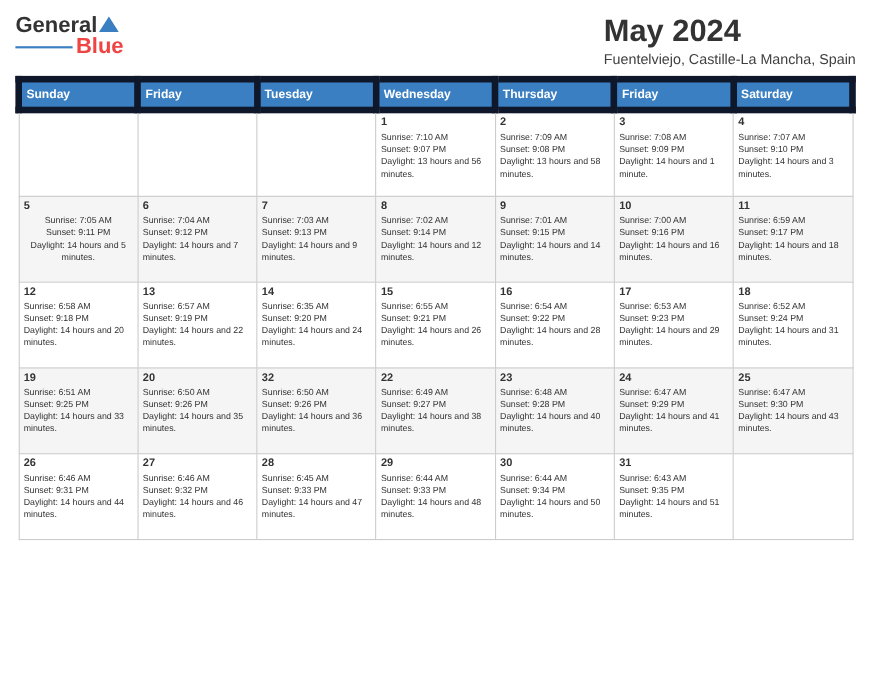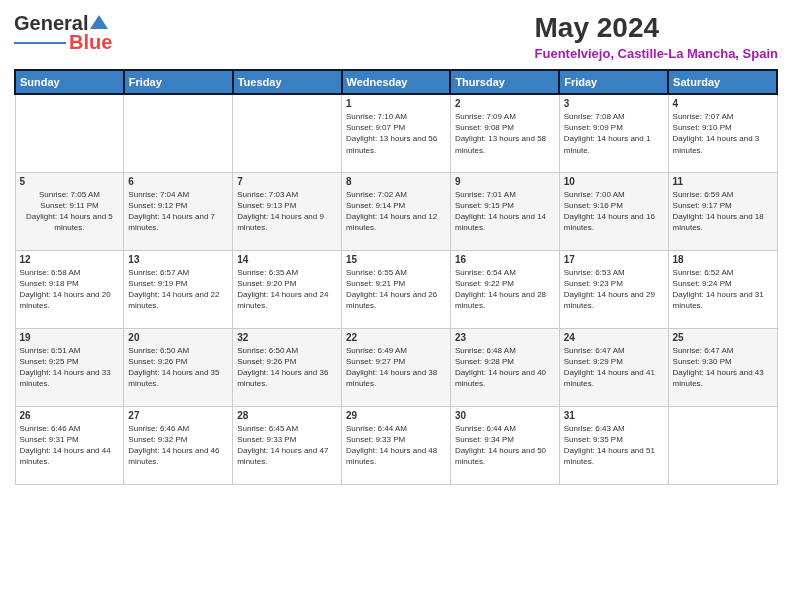"Fuentelviejo, Castille-La Mancha, Spain" .subtitle { color: #a21caf -> #404040; font-weight: bold -> none }
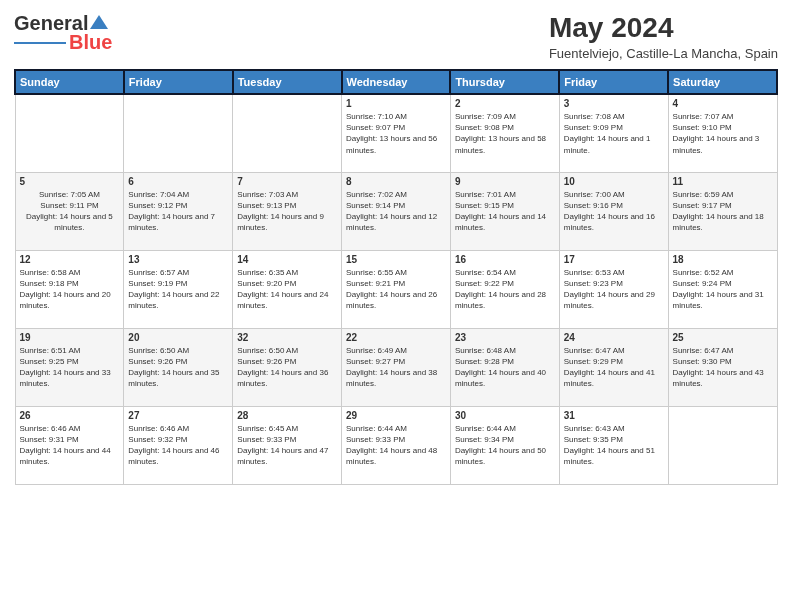"Sunday" thead th { border: 2px solid #0f172a -> 6px solid #0f172a }
